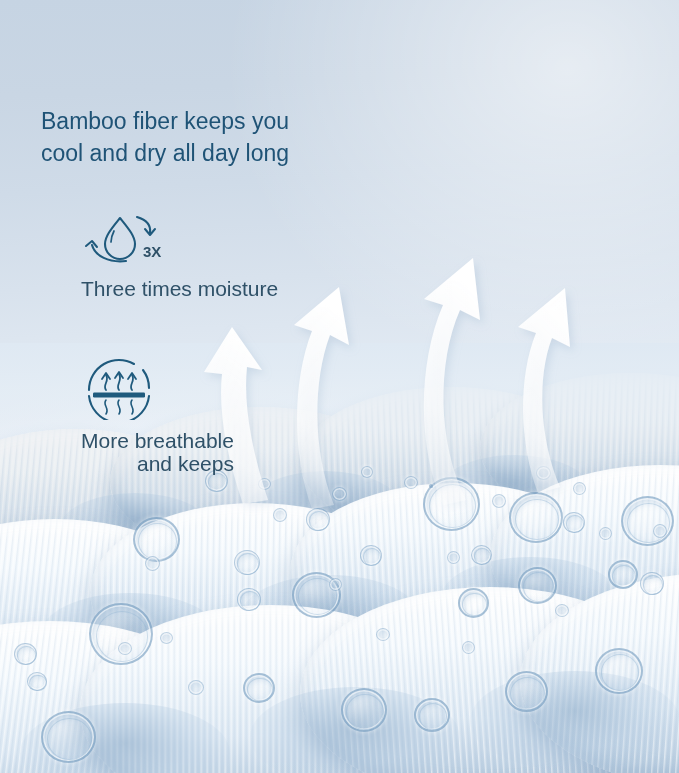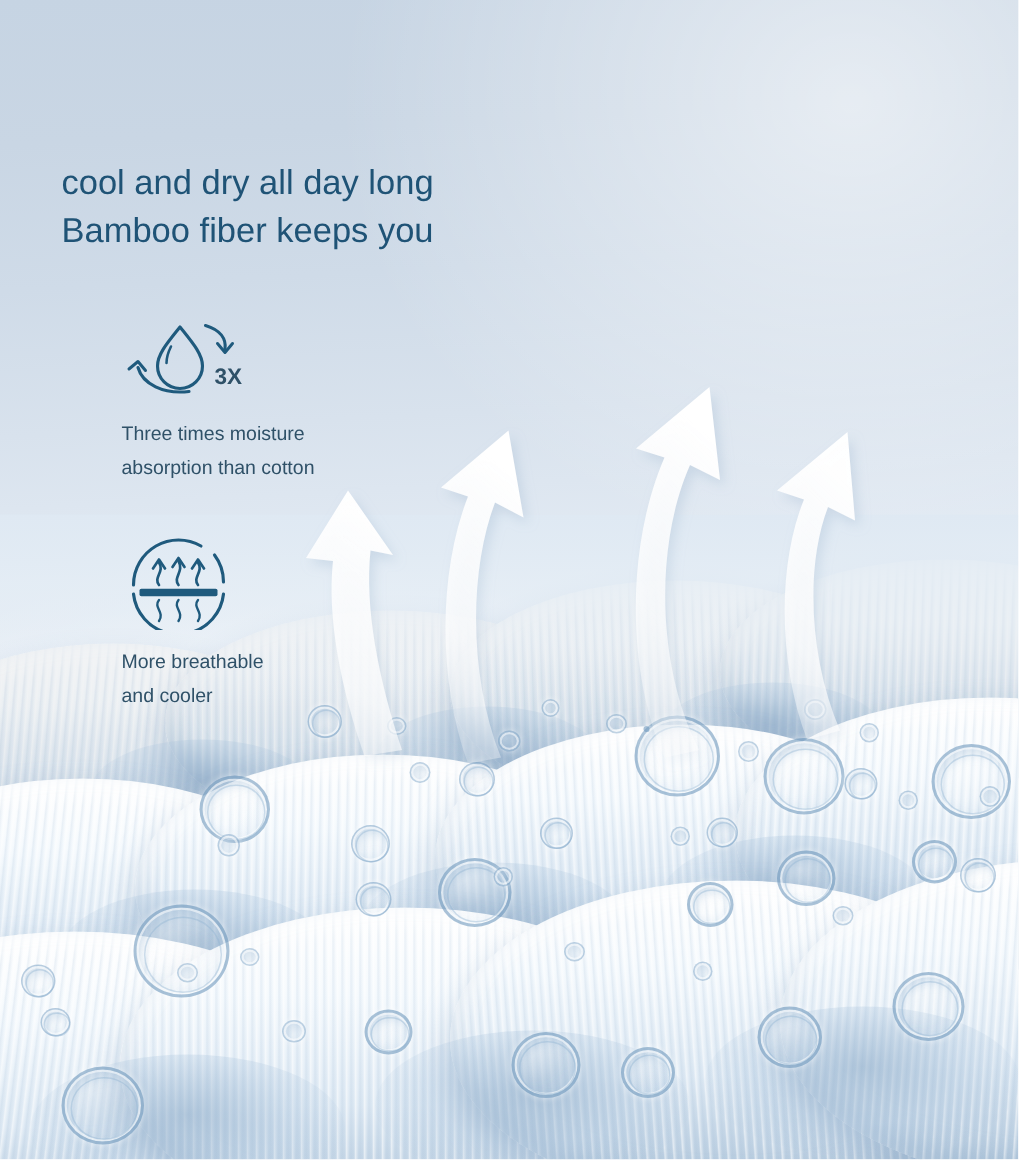"cool and dry all day" div { order: before "Bamboo fiber keeps you" -> after "Bamboo fiber keeps you" }
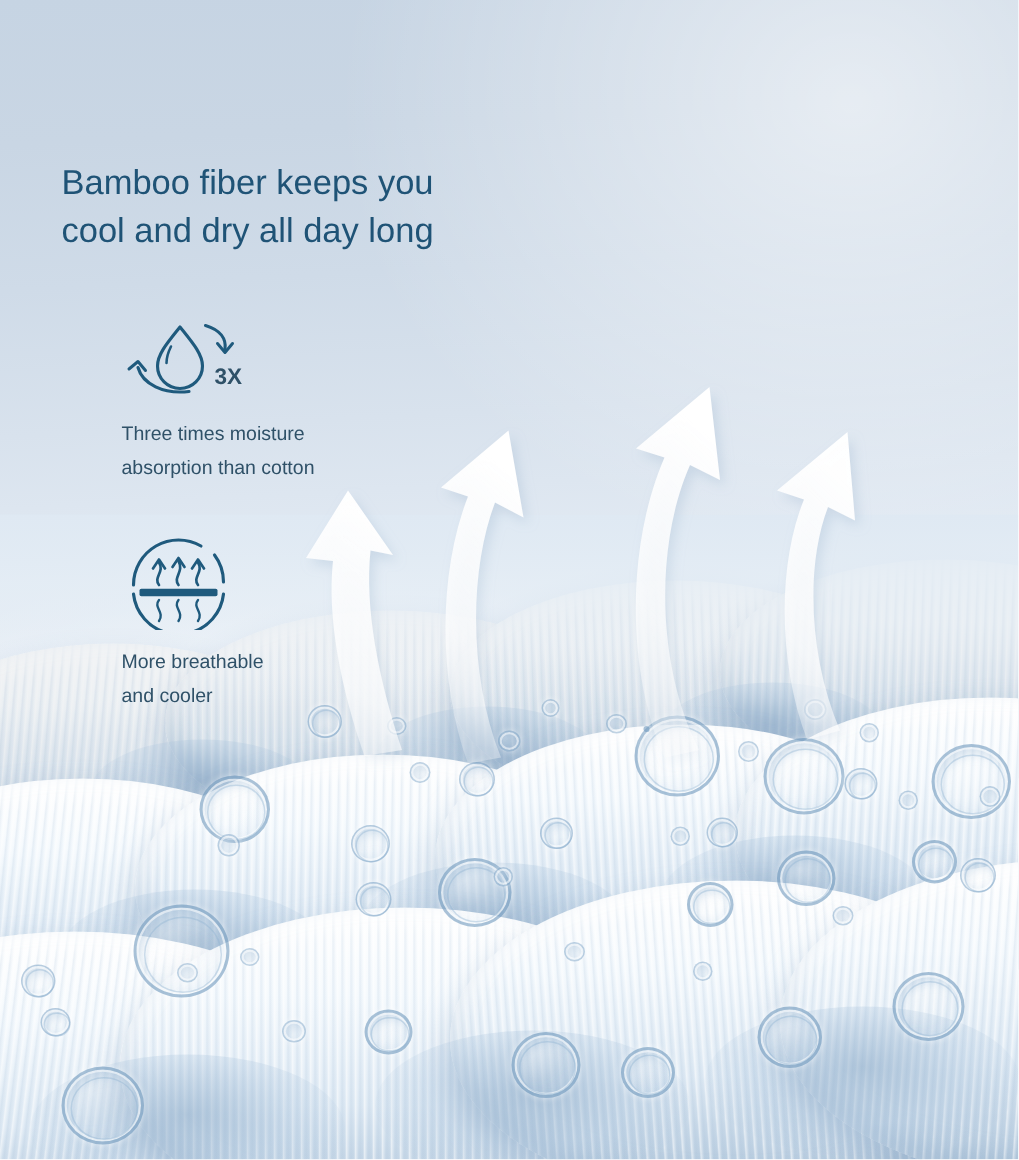"Three times moisture" .feature .cap { font-size: 13px -> 21px }
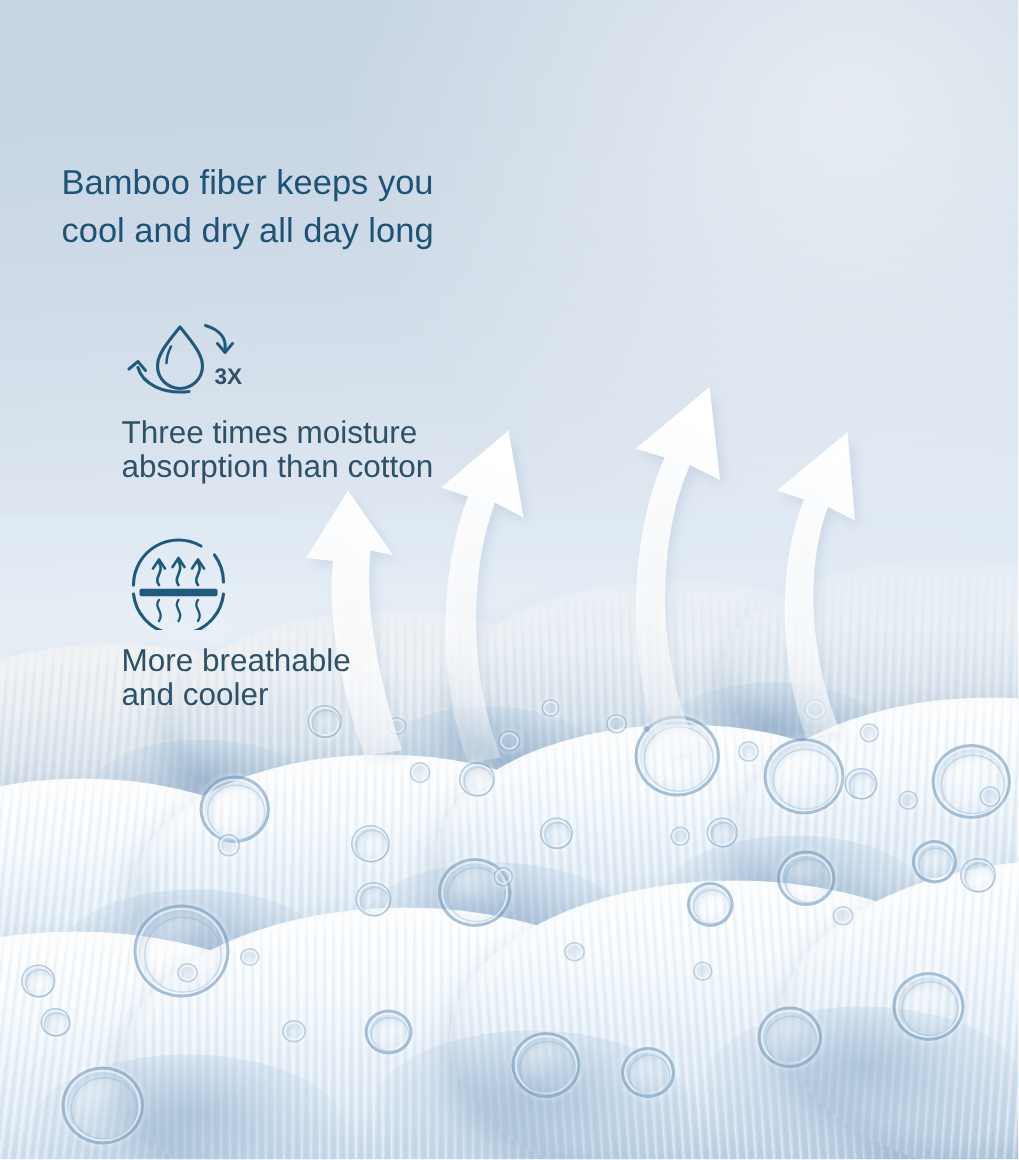"absorption than cotton" div { html: <div>absorption than cotton</div> -> none }
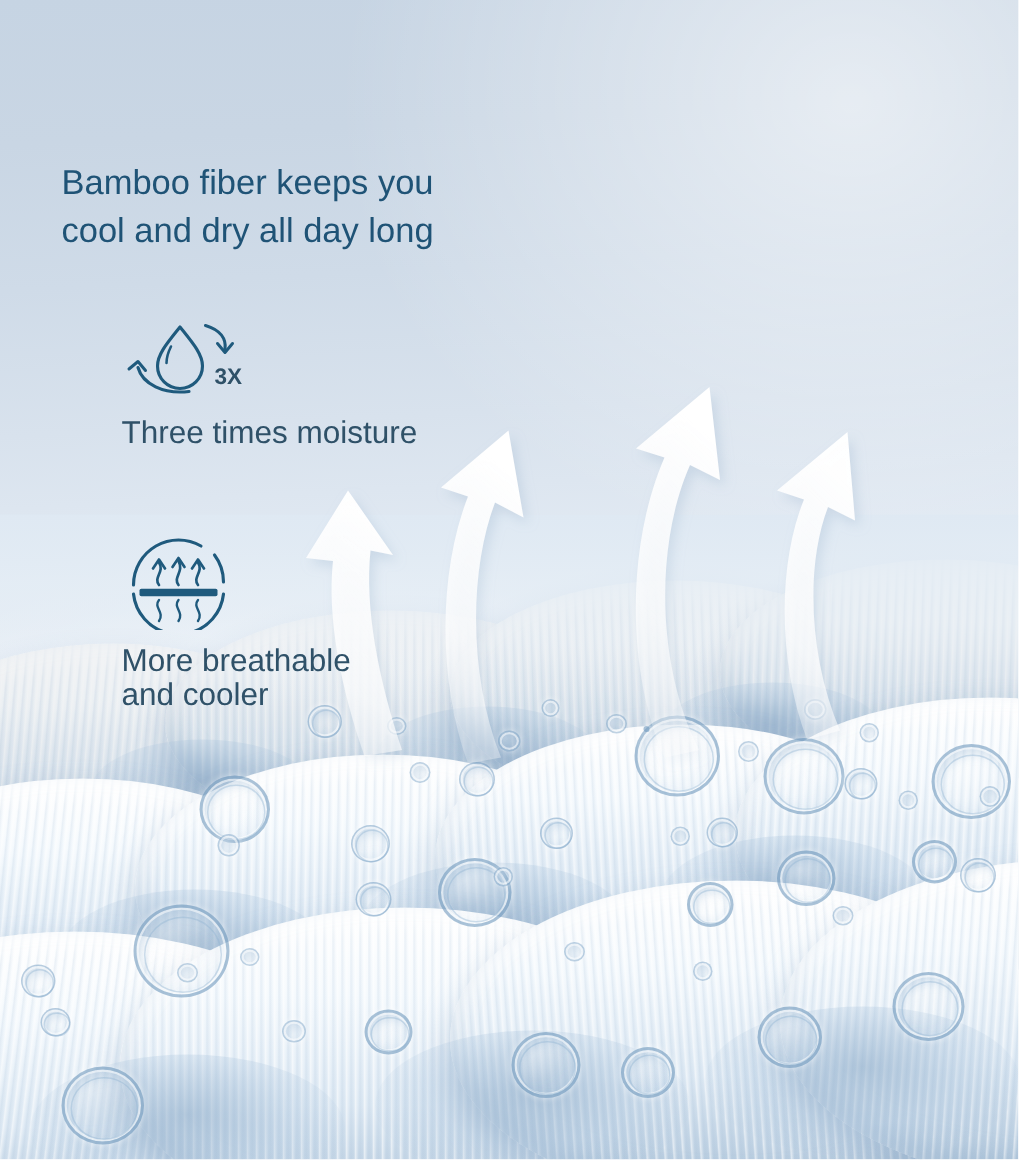"More breathable" #feature-breathable { text-align: none -> right }
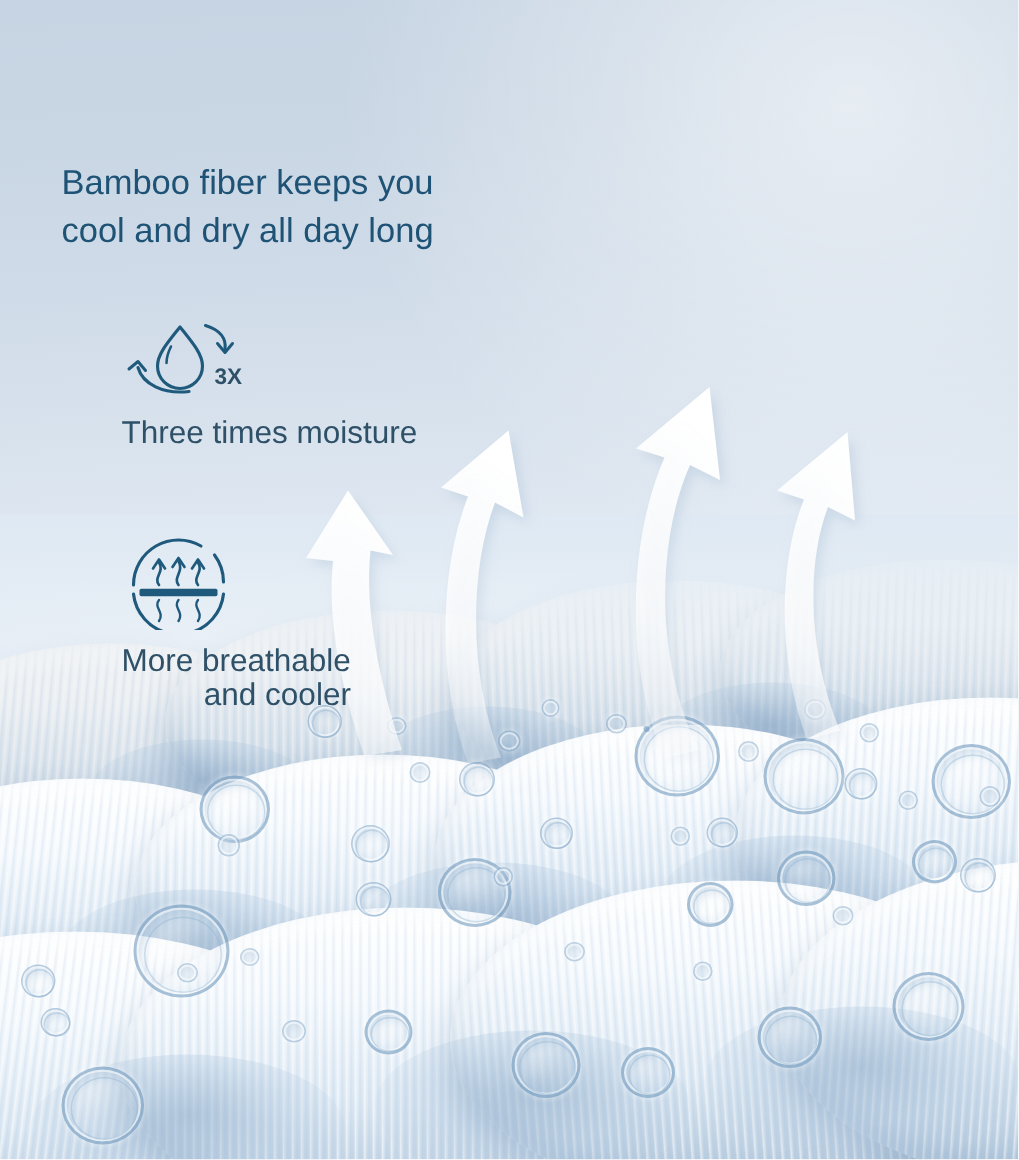"and cooler" div { text: cooler -> keeps }
